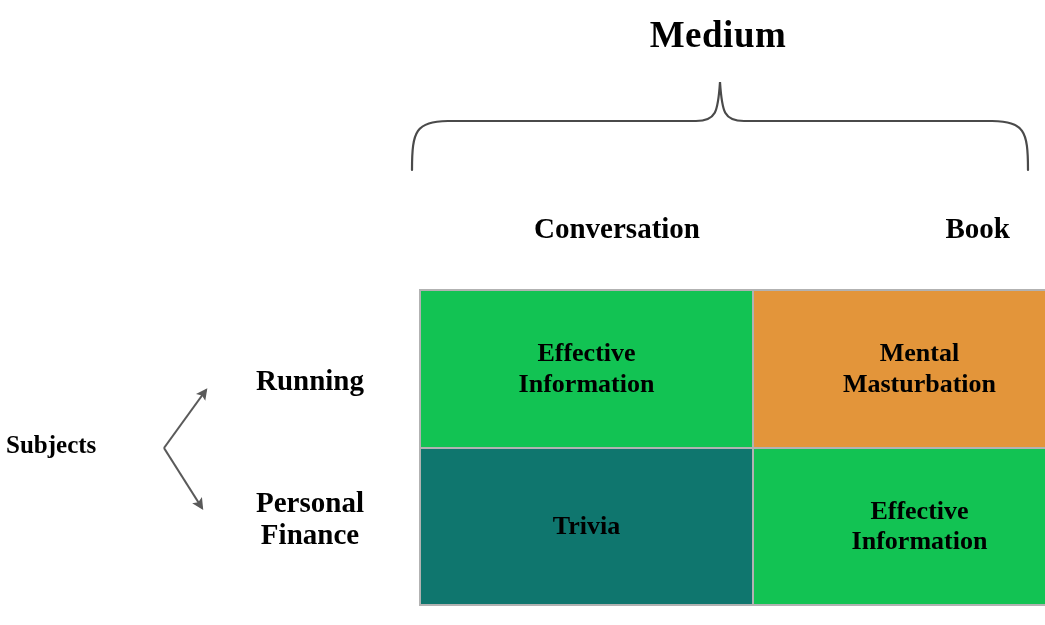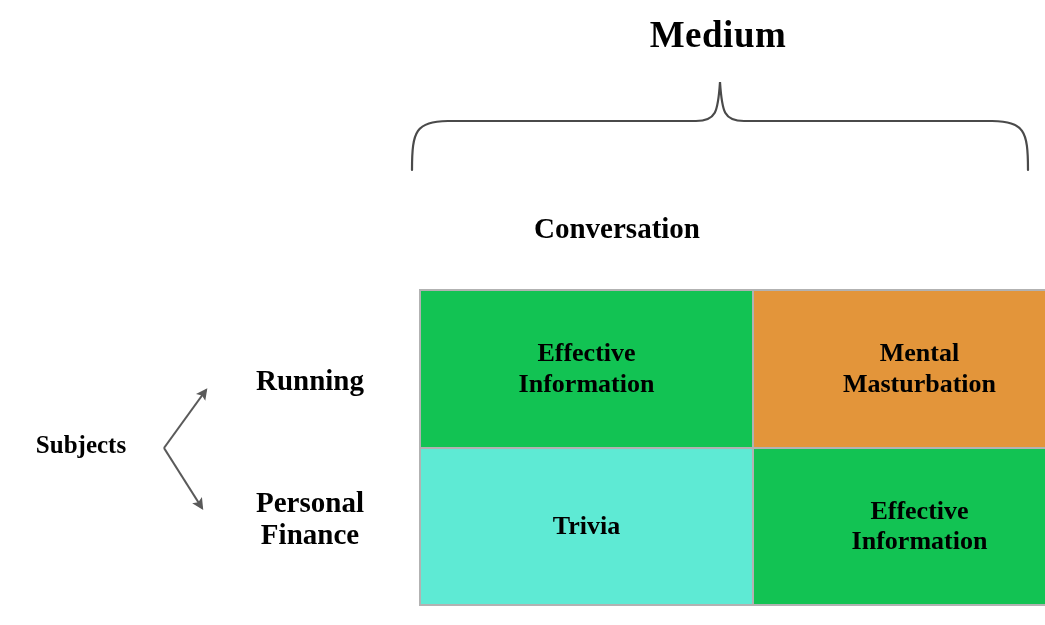"Book" div.col-header { html: none -> <div>Book</div> }
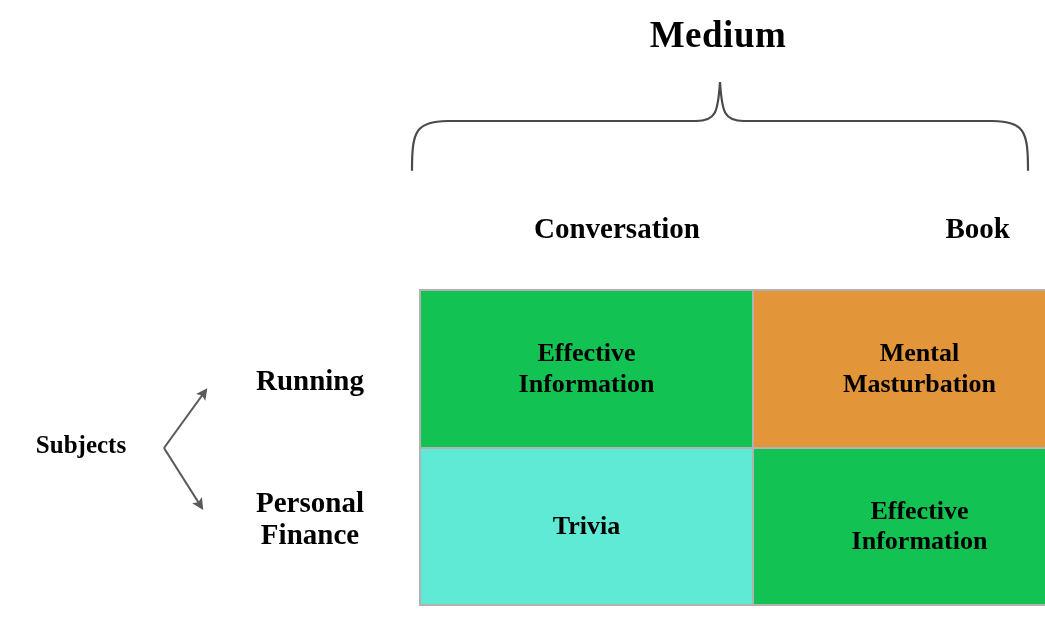"Subjects" #subjects-title { text-align: center -> left }
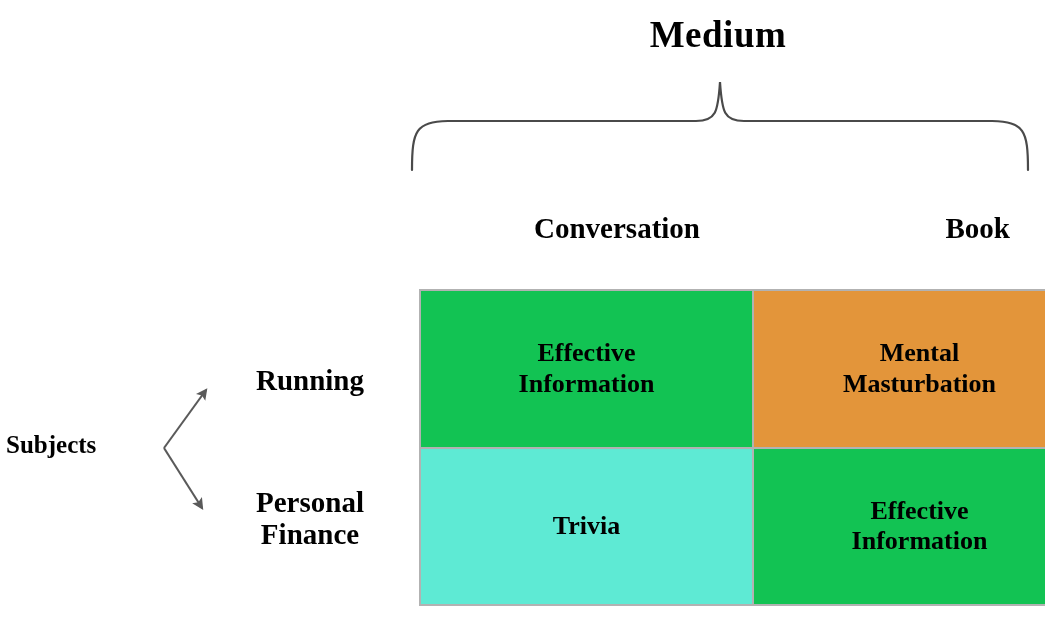"Trivia" div.cell { background-color: #5eead4 -> #0f766e }
